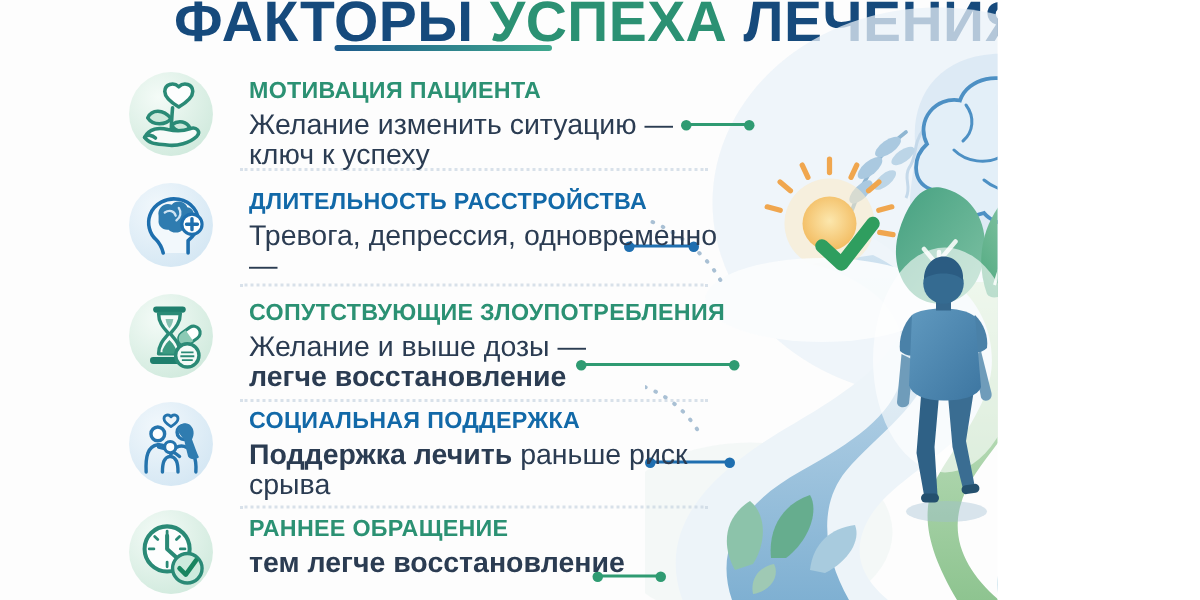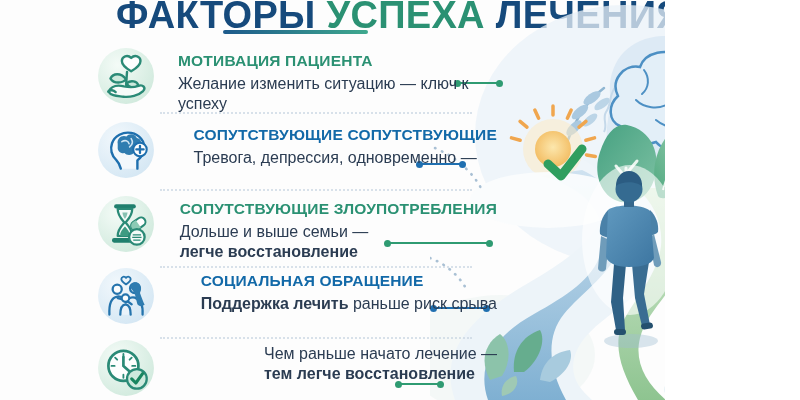"МОТИВАЦИЯ ПАЦИЕНТА" .item { justify-content: space-between -> none; left: 97px -> 85px }
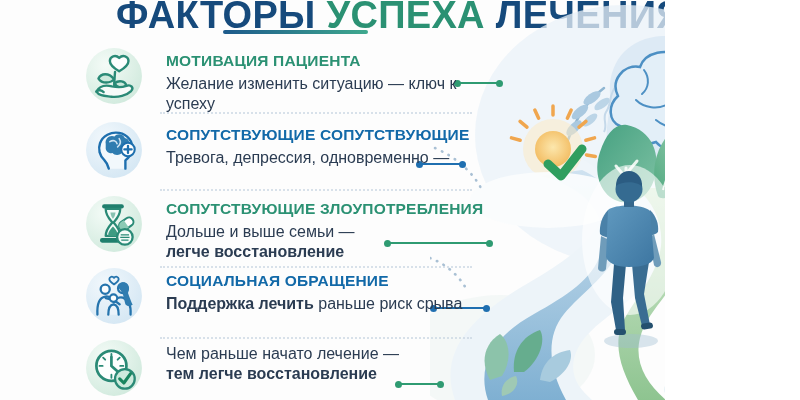"Желание изменить ситуацию — ключ" .desc { font-size: 16px -> 19px }
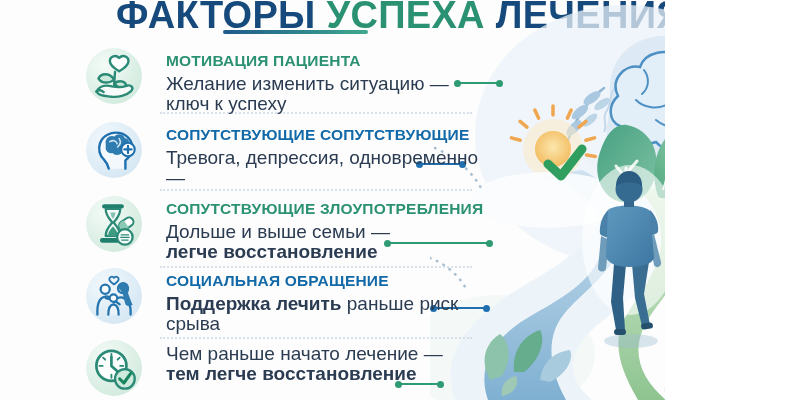"СОПУТСТВУЮЩИЕ СОПУТСТВУЮЩИЕ" div.heading { text: СОПУТСТВУЮЩИЕ СОПУТСТВУЮЩИЕ -> ДЛИТЕЛЬНОСТЬ РАССТРОЙСТВА }
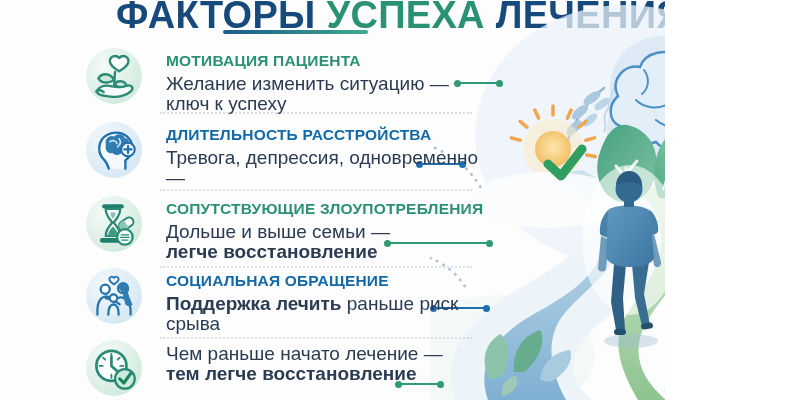"Дольше и выше семьи —" span { text: Дольше и выше семьи -> Желание и выше дозы }
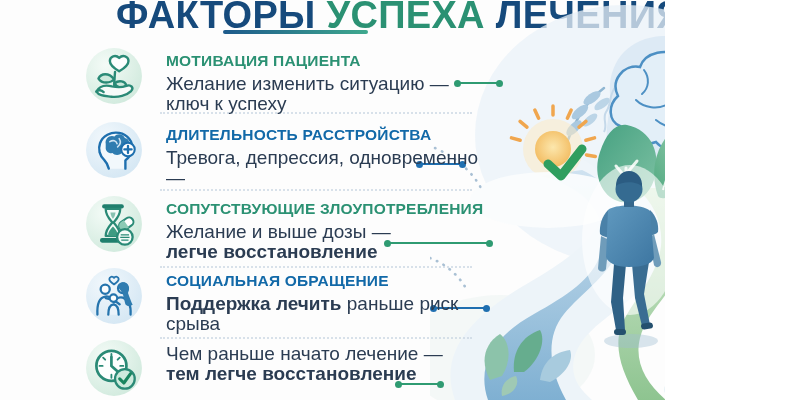"СОЦИАЛЬНАЯ ОБРАЩЕНИЕ" div.heading { text: ОБРАЩЕНИЕ -> ПОДДЕРЖКА }
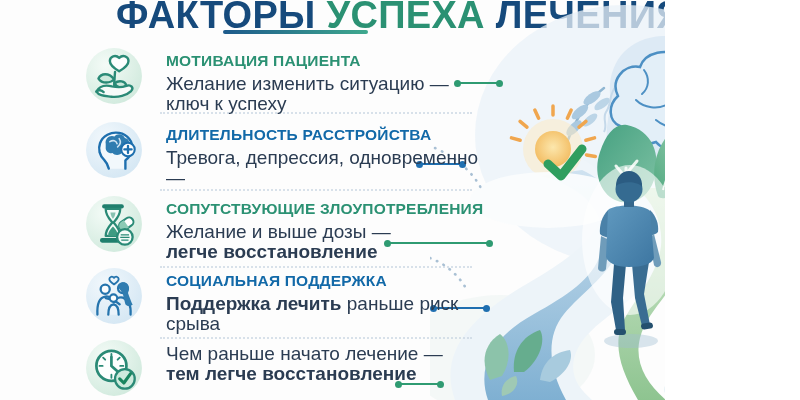"РАННЕЕ ОБРАЩЕНИЕ" div.heading { html: none -> <div>РАННЕЕ ОБРАЩЕНИЕ</div> }
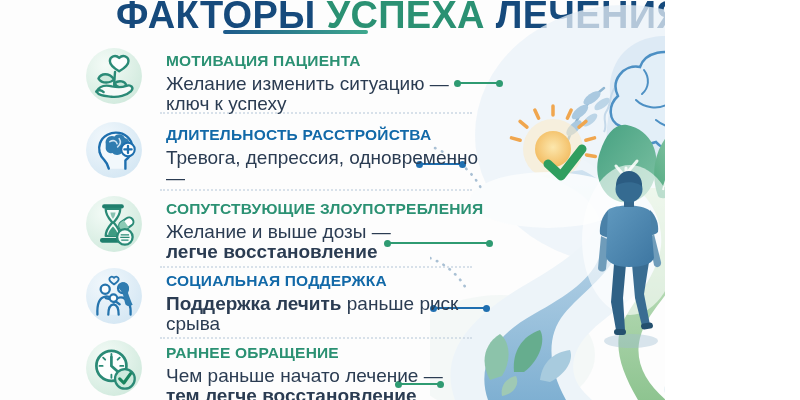"Чем раньше начато лечение —" span { html: <span>Чем раньше начато лечение —</span> -> none }
